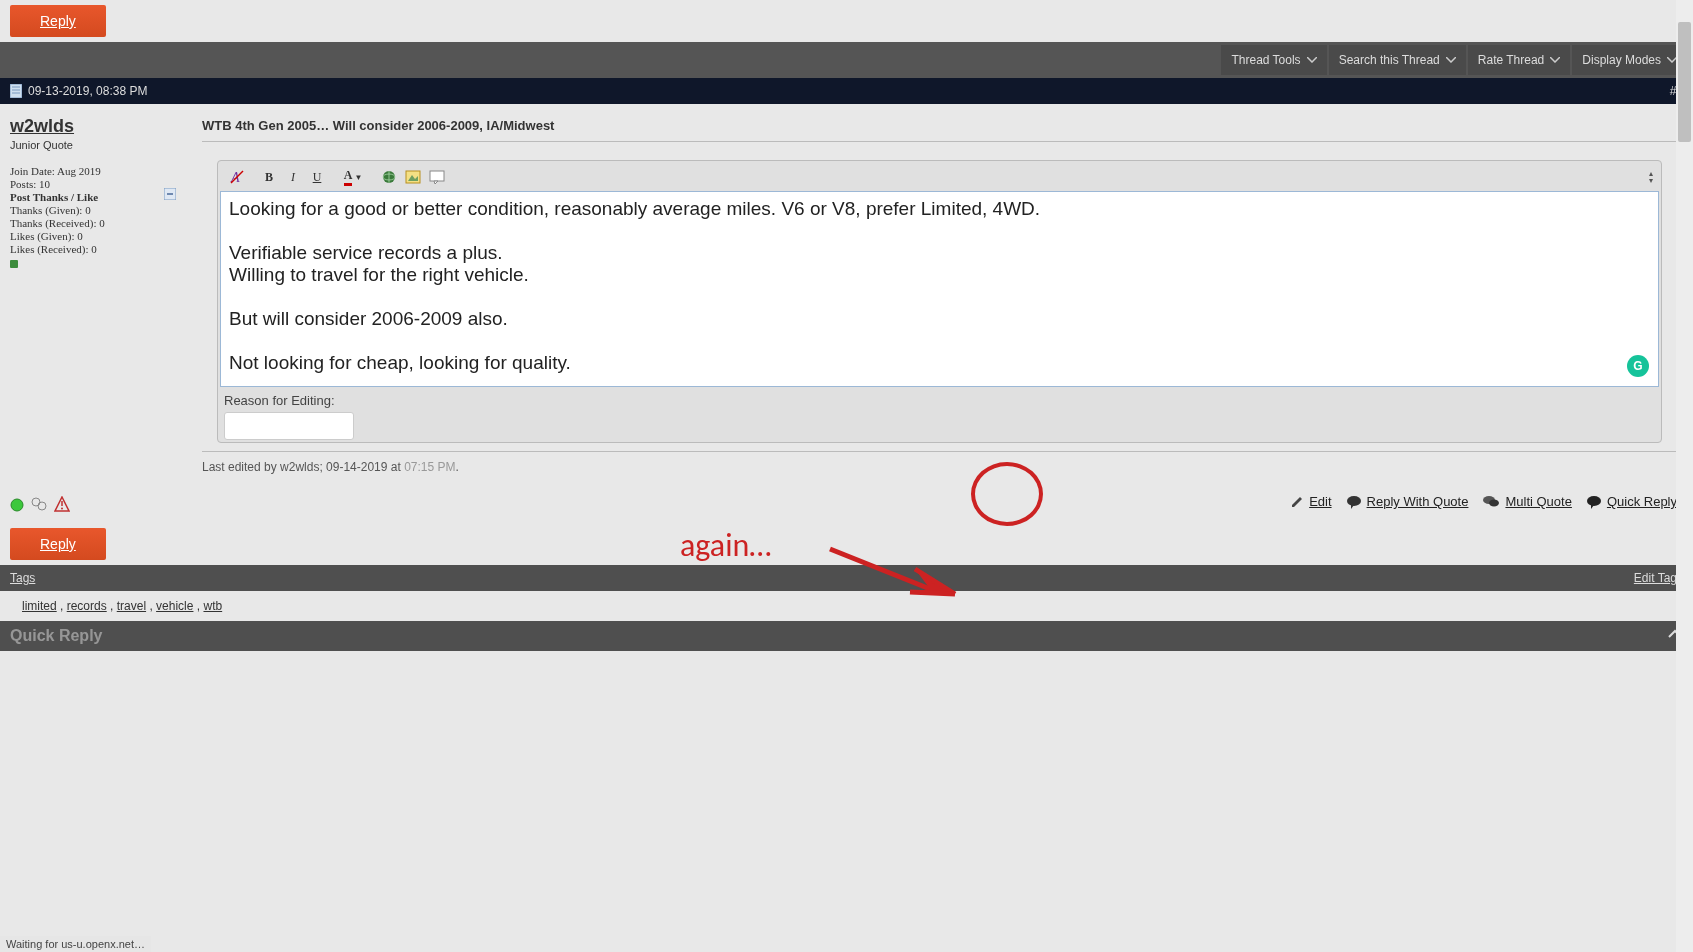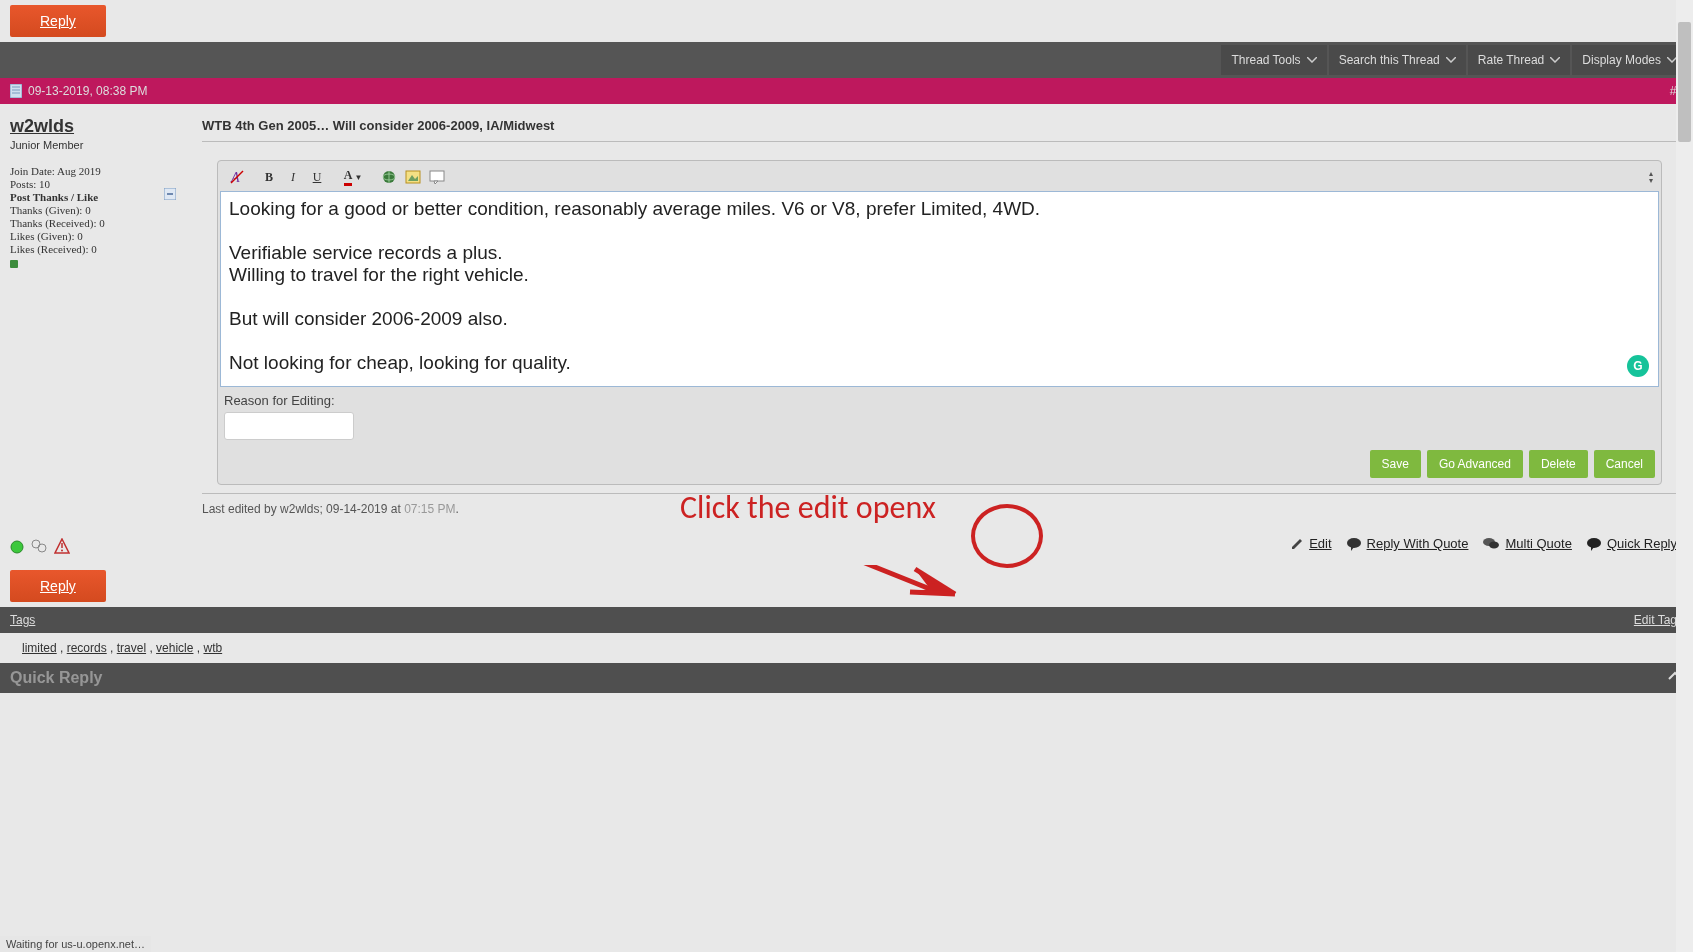"09-13-2019, 08:38 PM" .post-header { background: #be185d -> #0f172a }
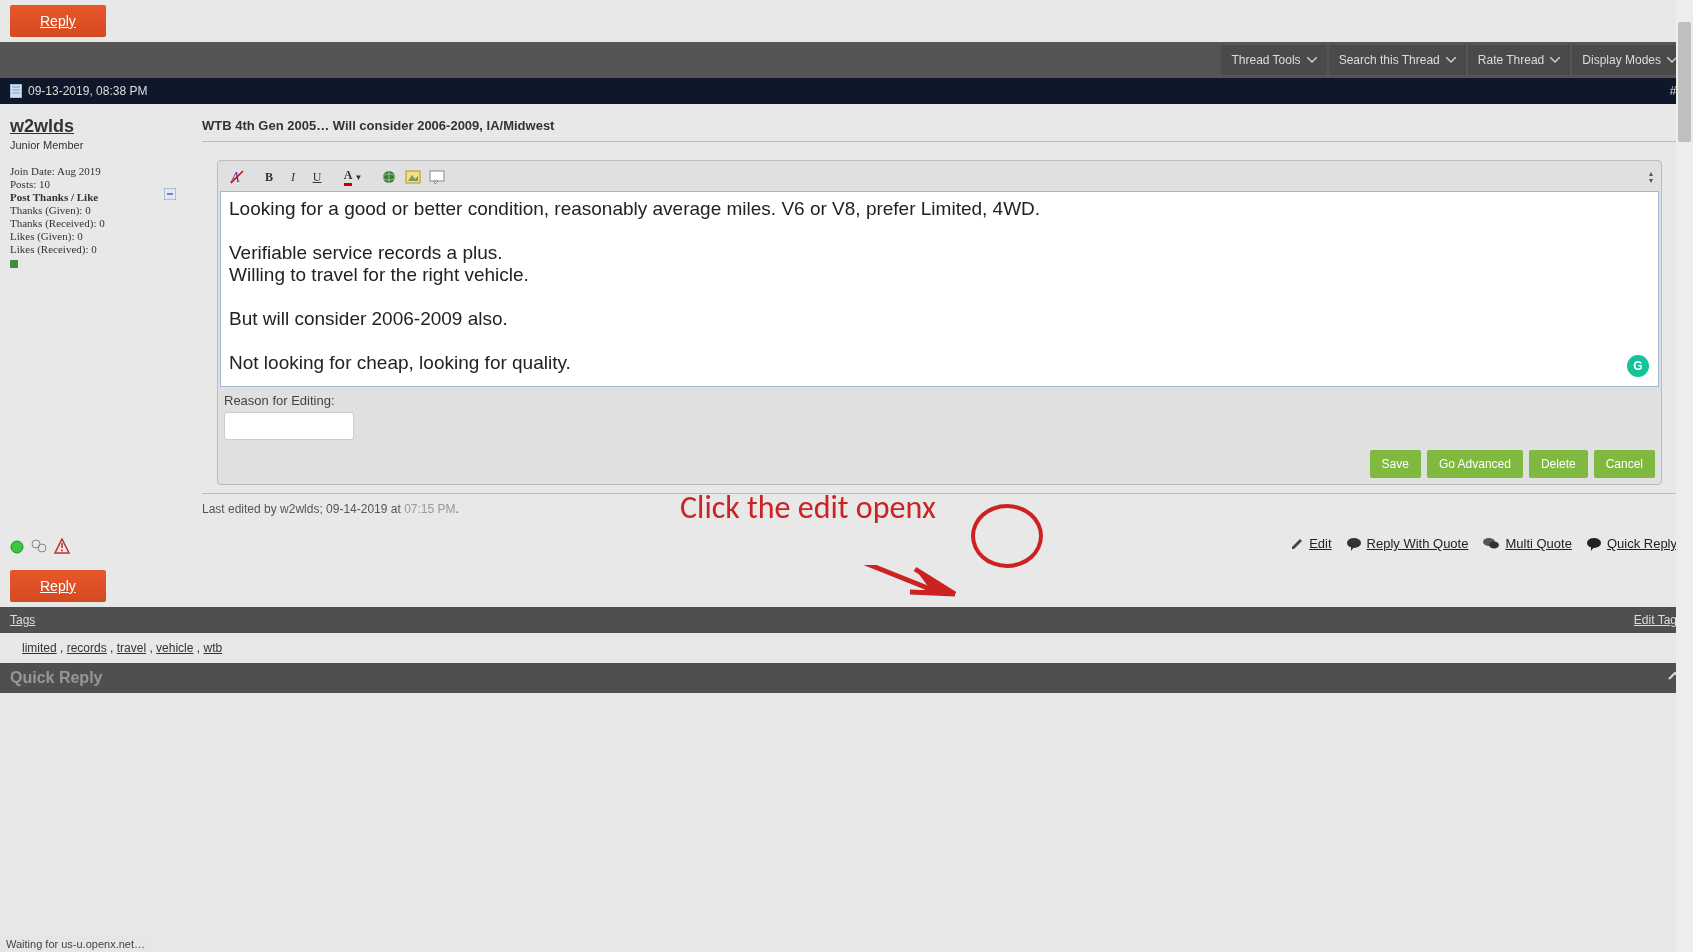"Junior Member" div.usertitle { text: Member -> Quote }
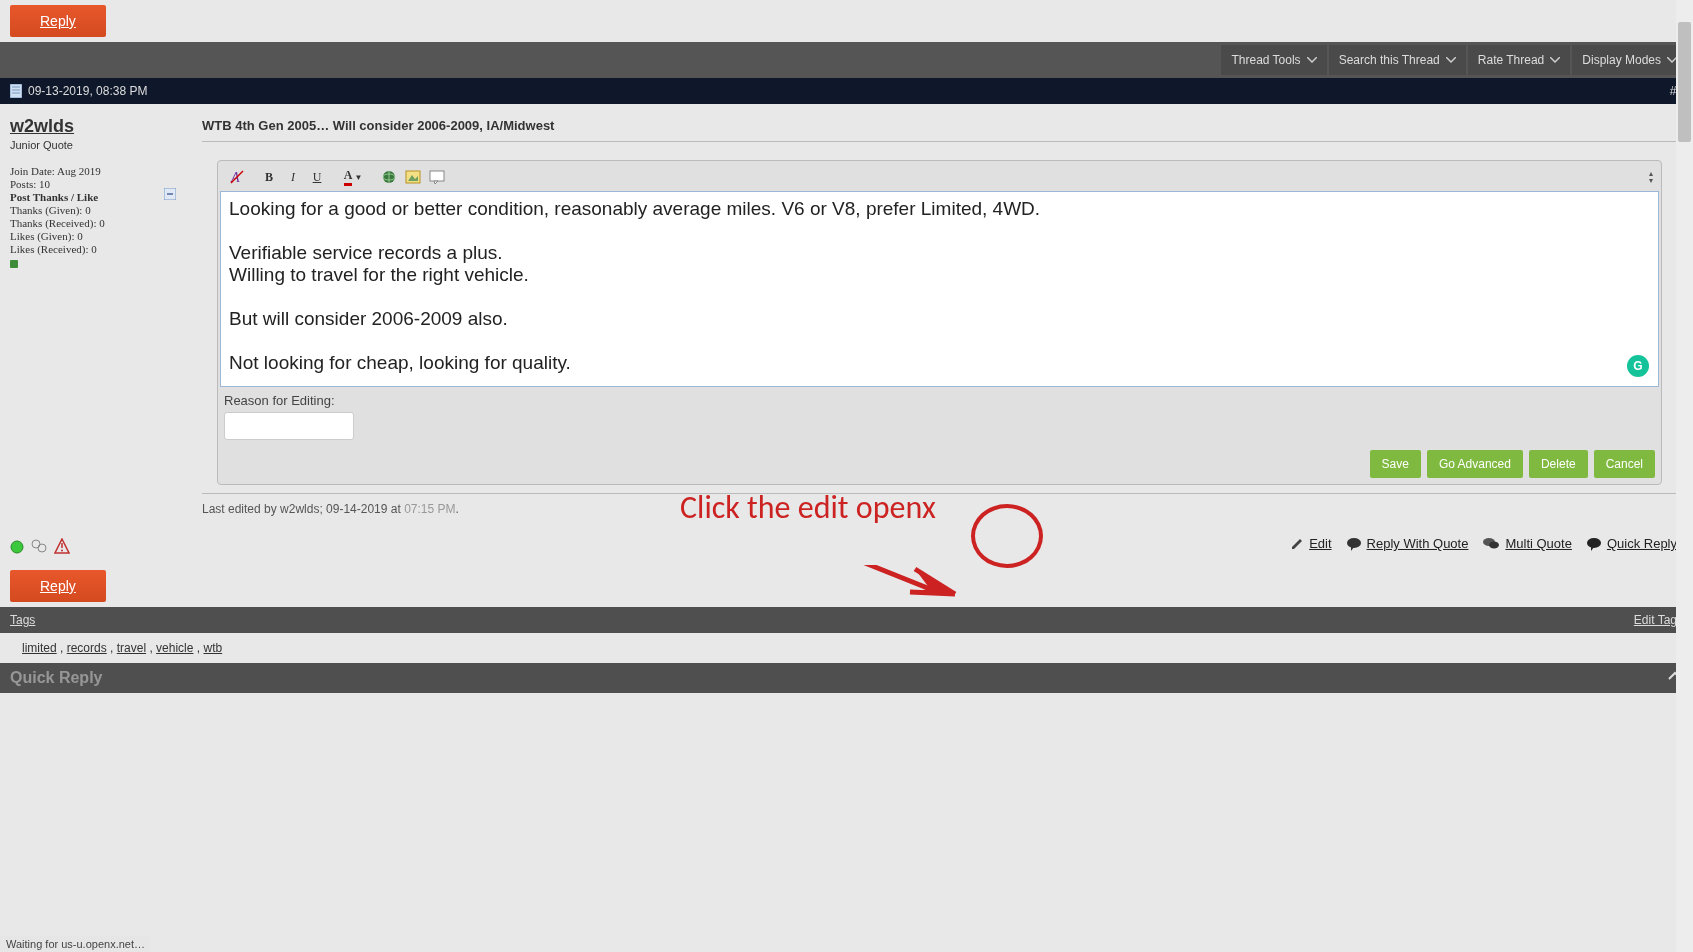"Save" div.editor-buttons { html: <div> <button>Save</button> <button>Go Advanced</button> <button>Delete</button> <button>Cancel</button> </div> -> none }
